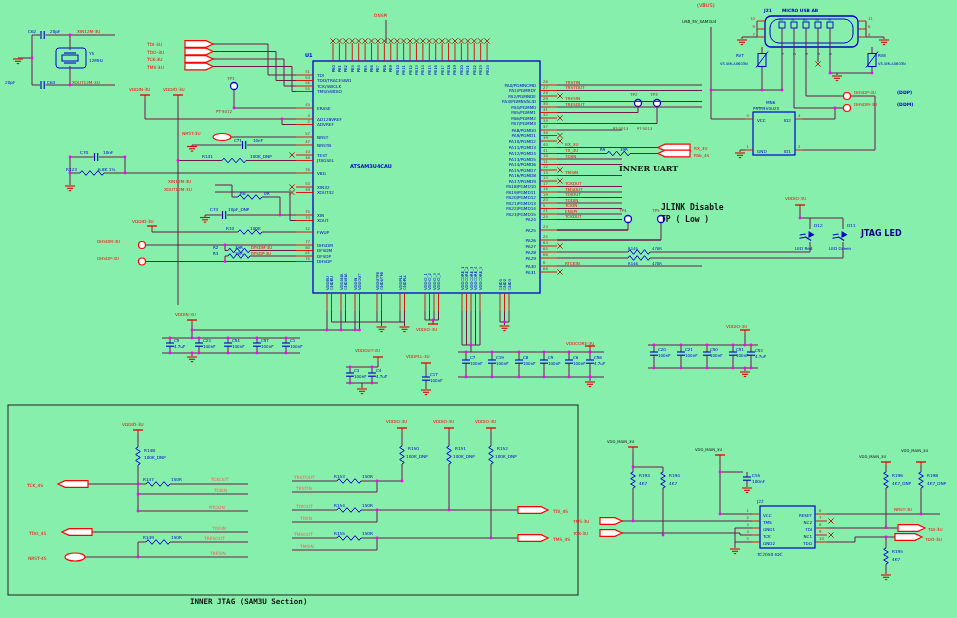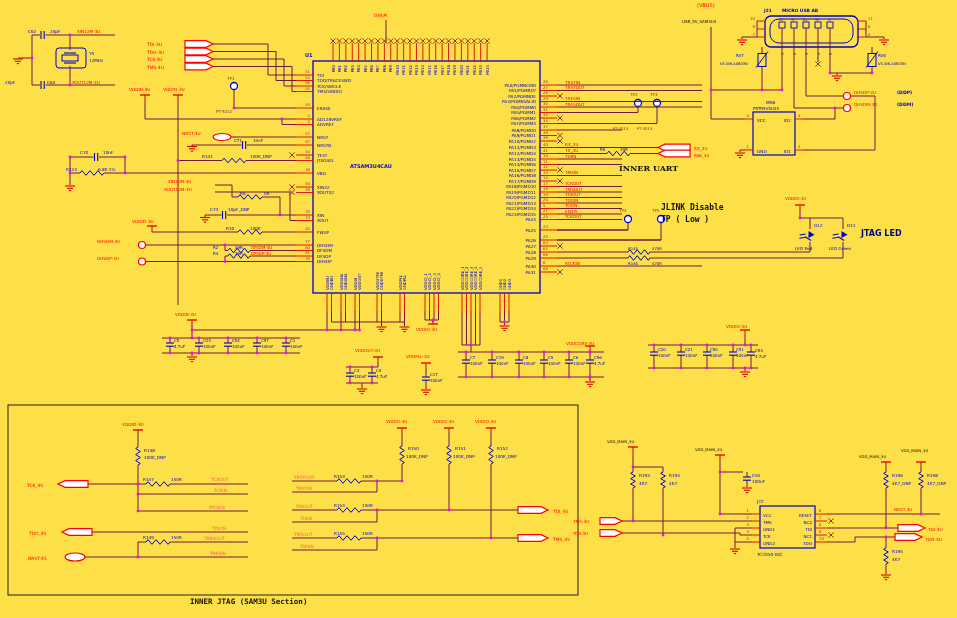"INNER UART" .wrap { background: #fde047 -> #86efac }
